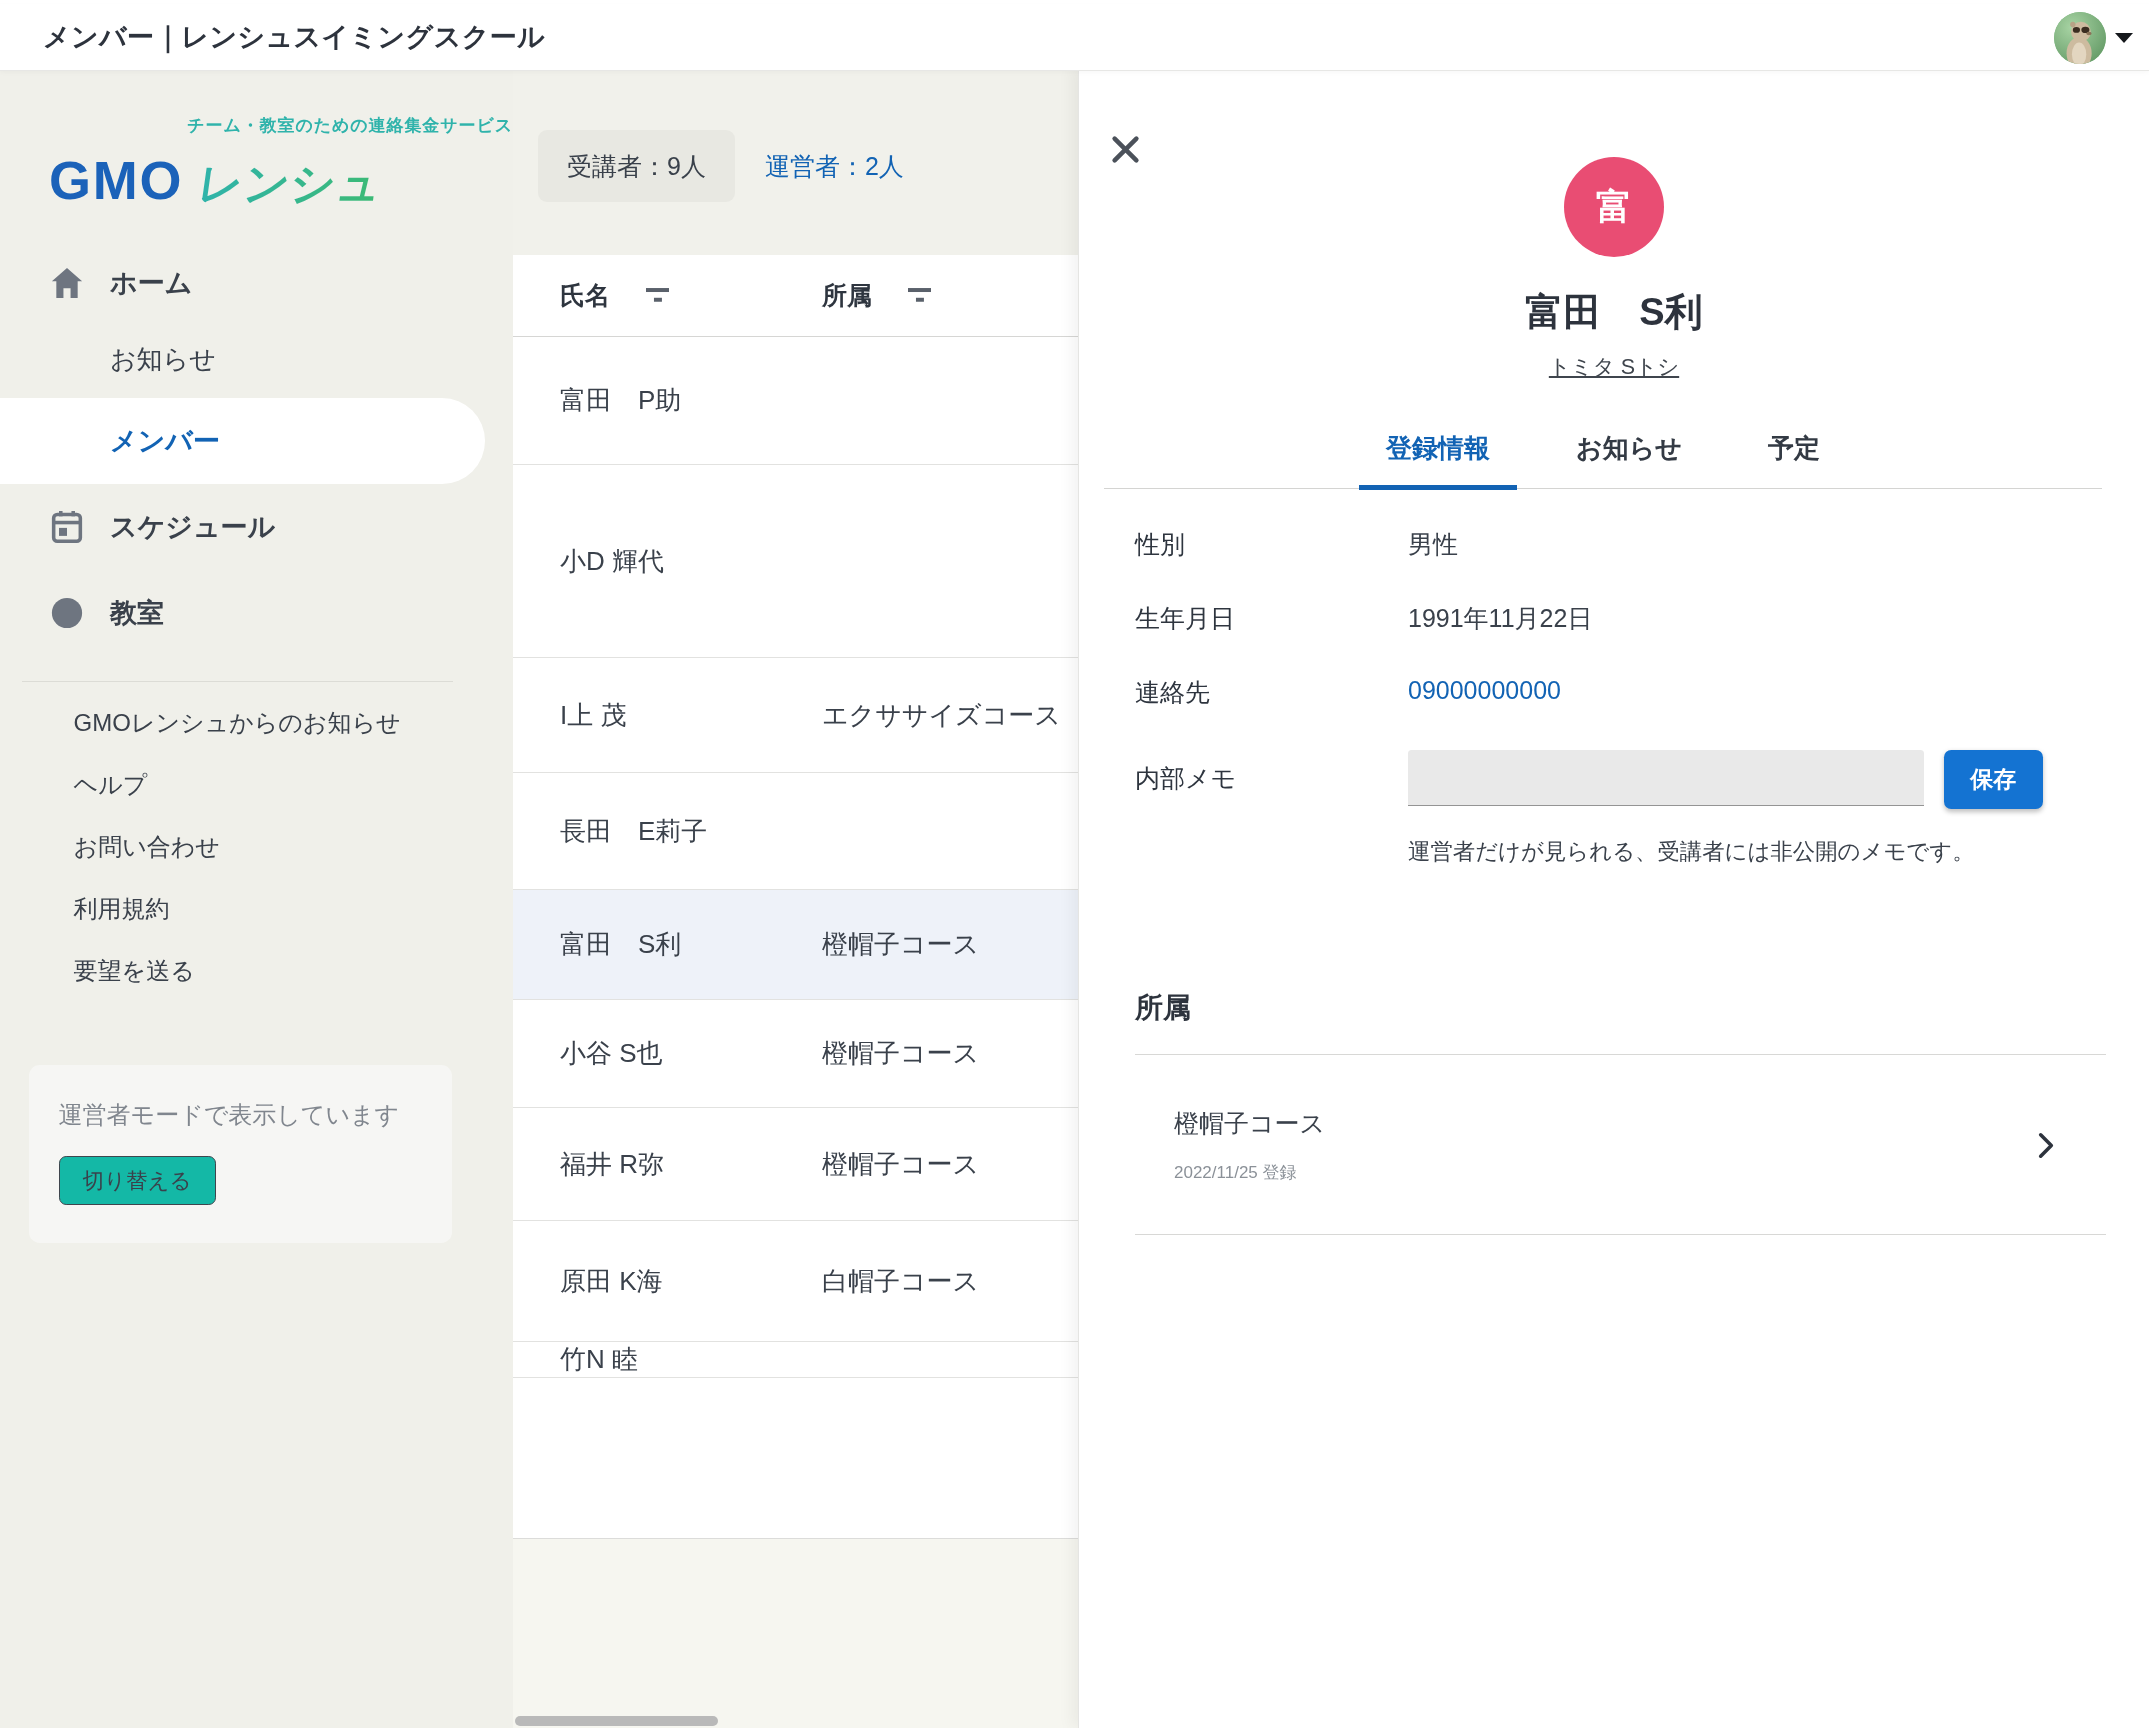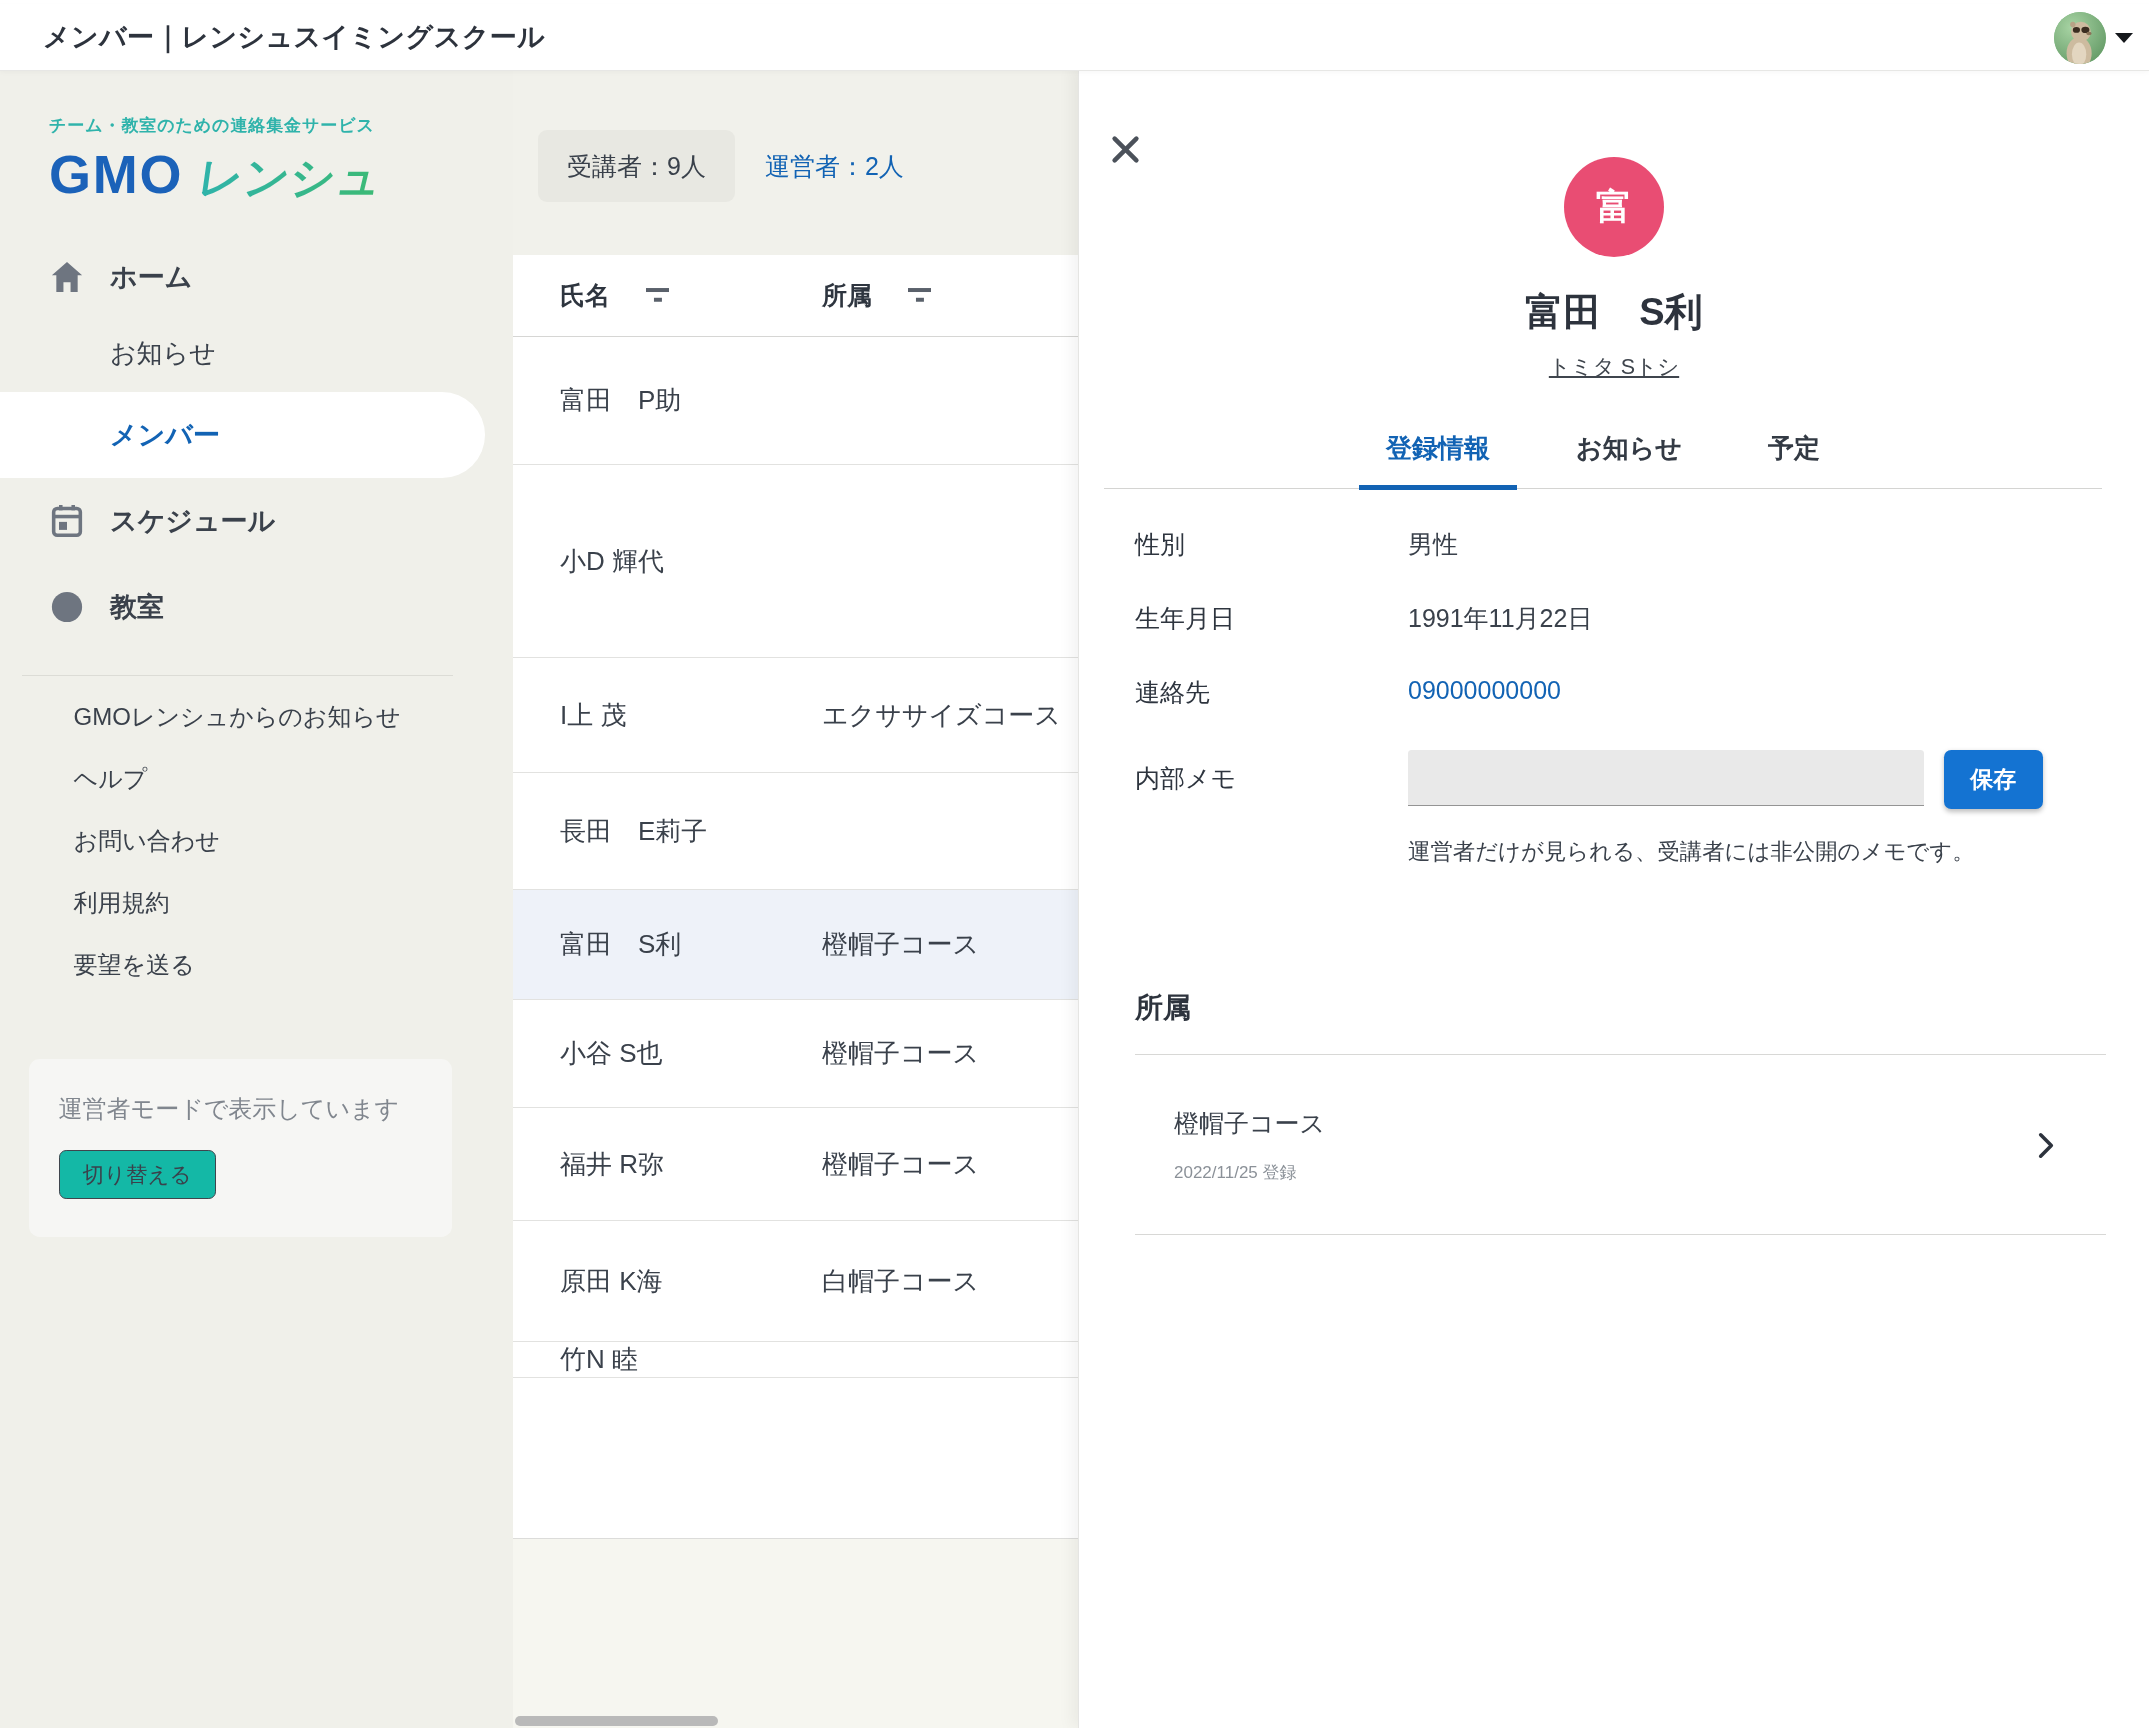"チーム・教室のための連絡集金サービス" .logo-block { text-align: none -> right }
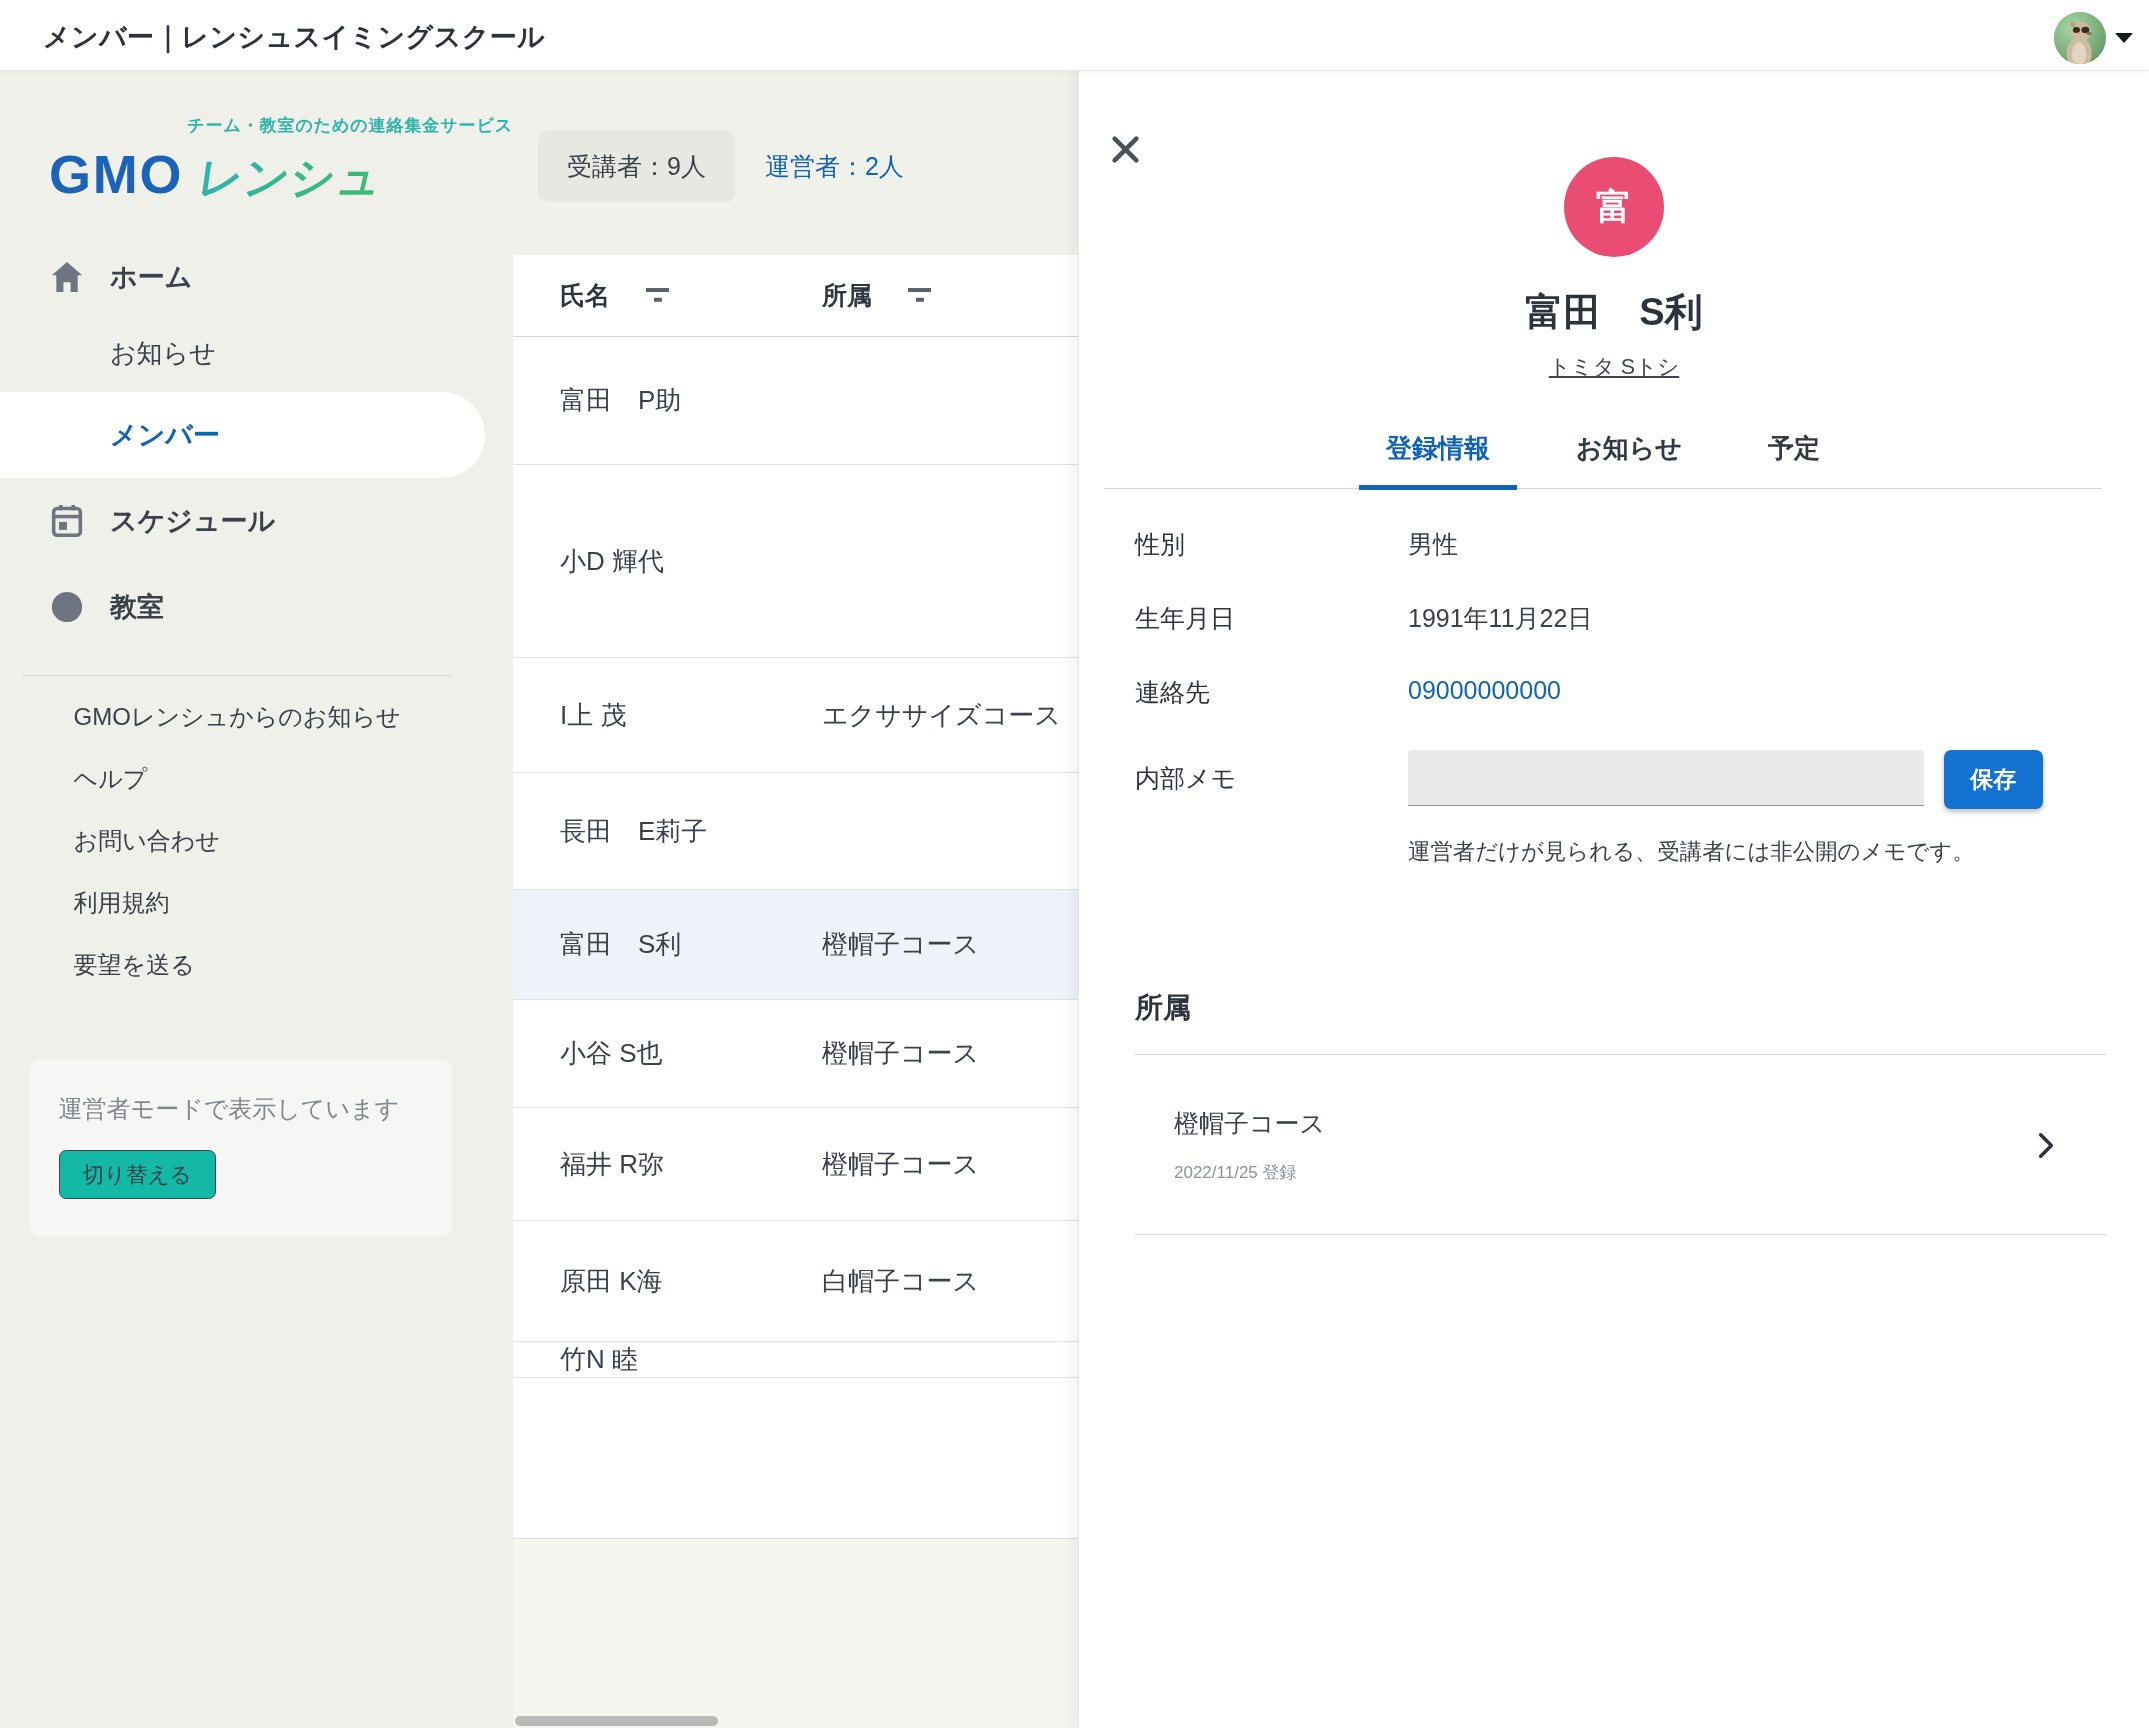"GMO" .logo-row { margin-top: 6px -> 12px }
